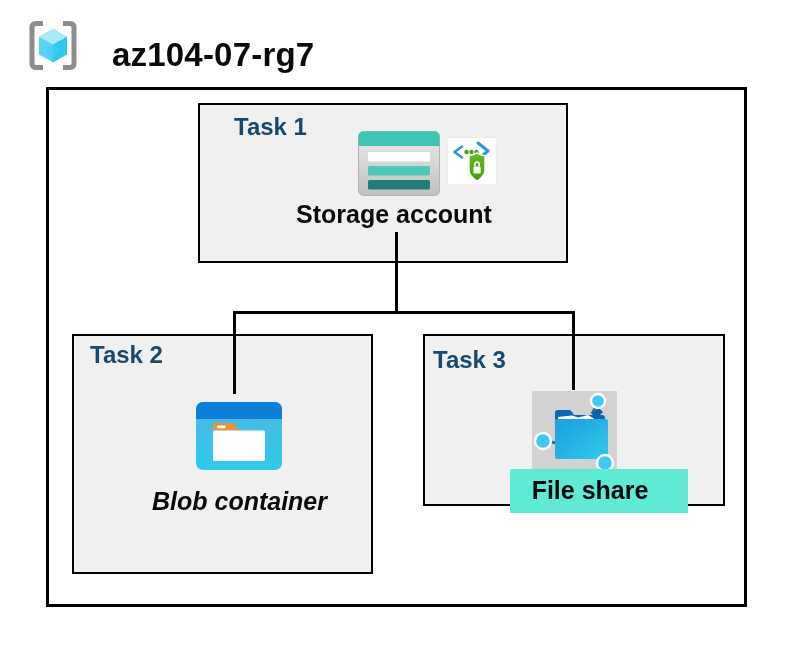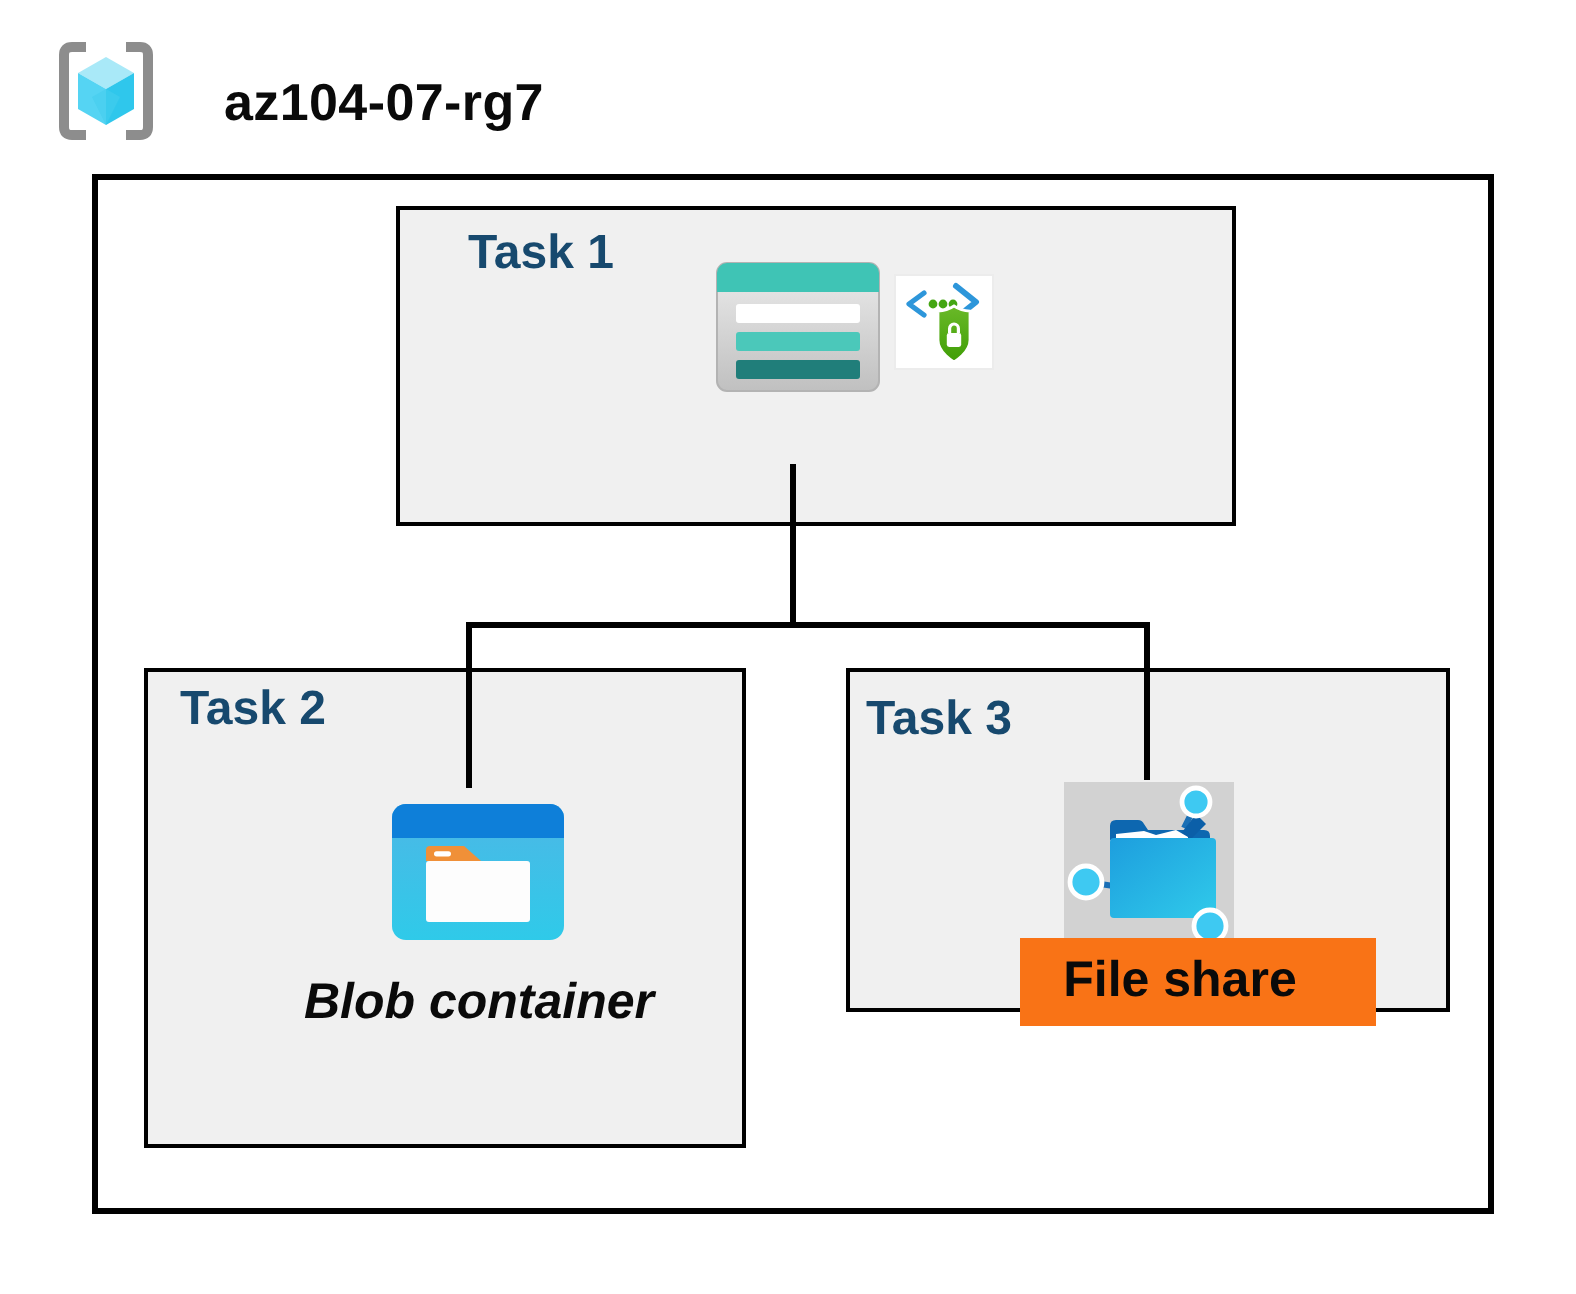"az104-07-rg7" .rg-title { font-size: 26px -> 33px }
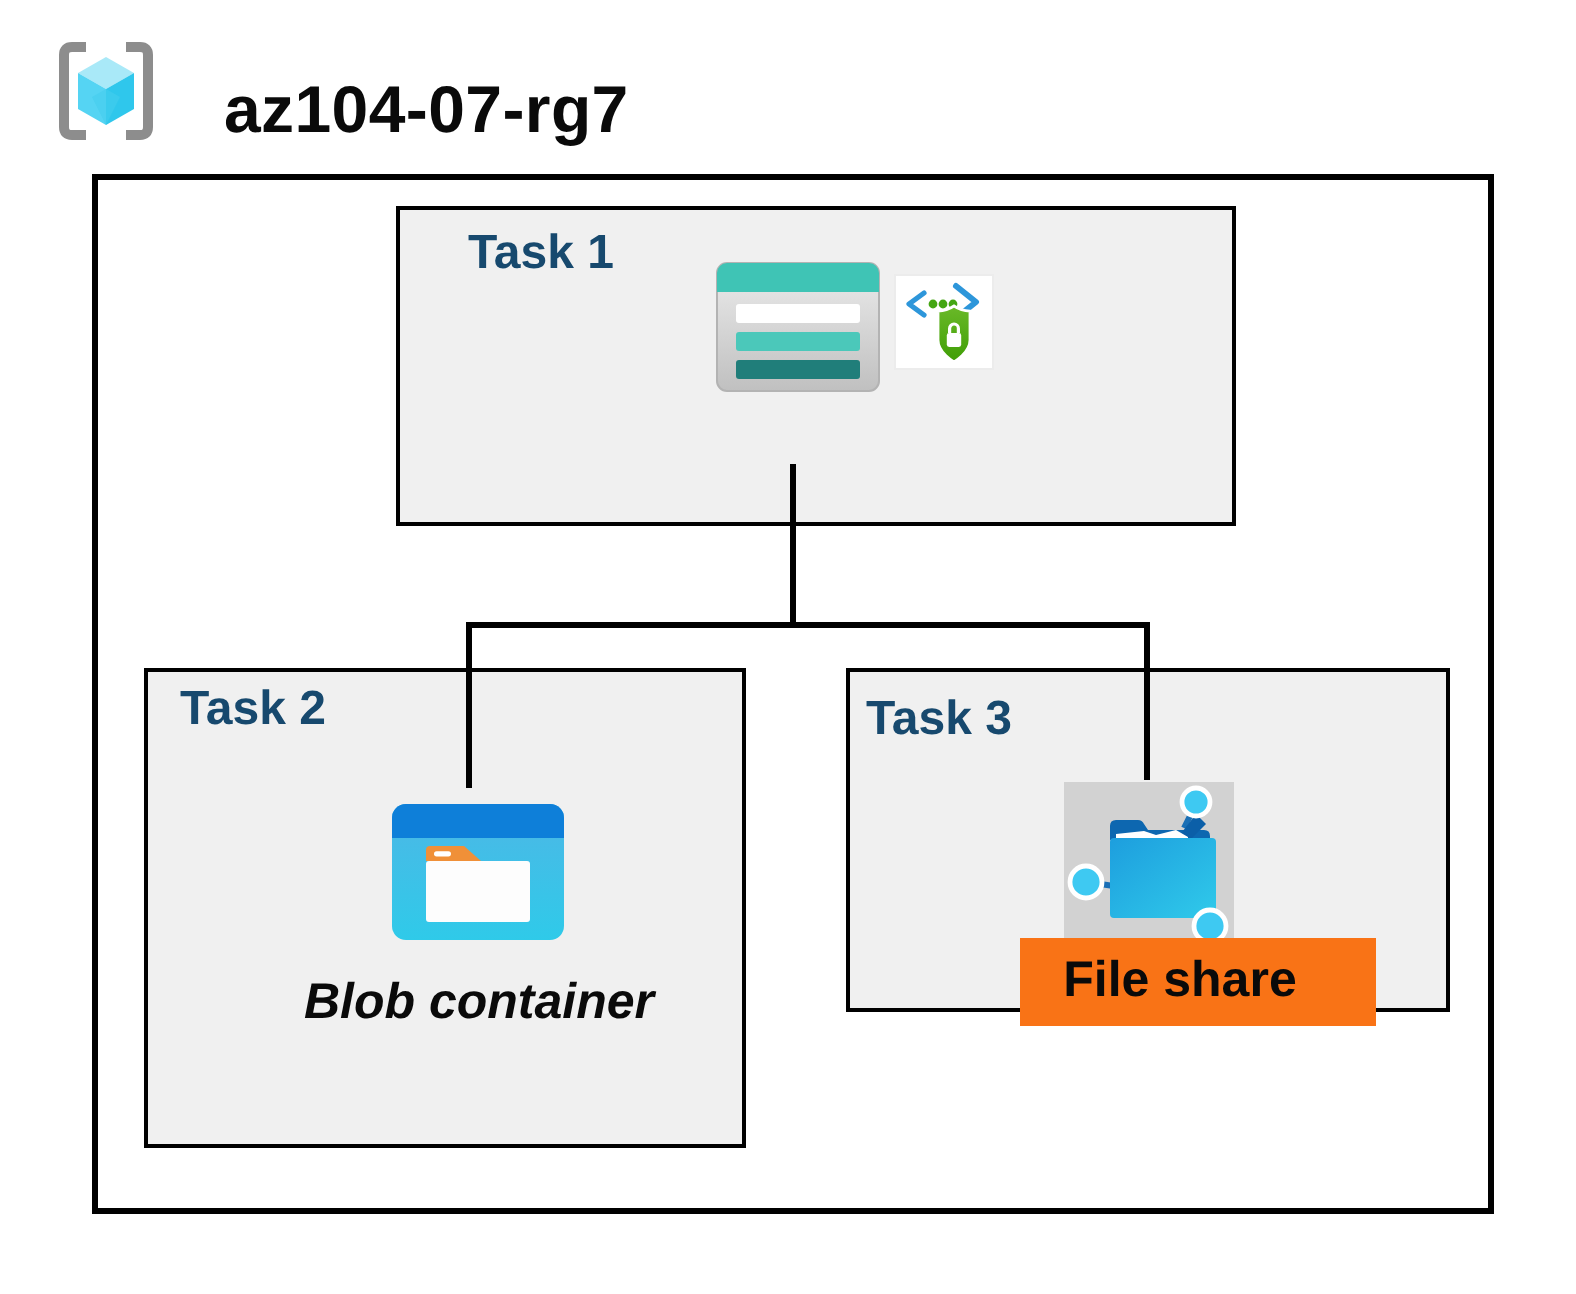"Task 1" .task1 { width: 420px -> 370px }
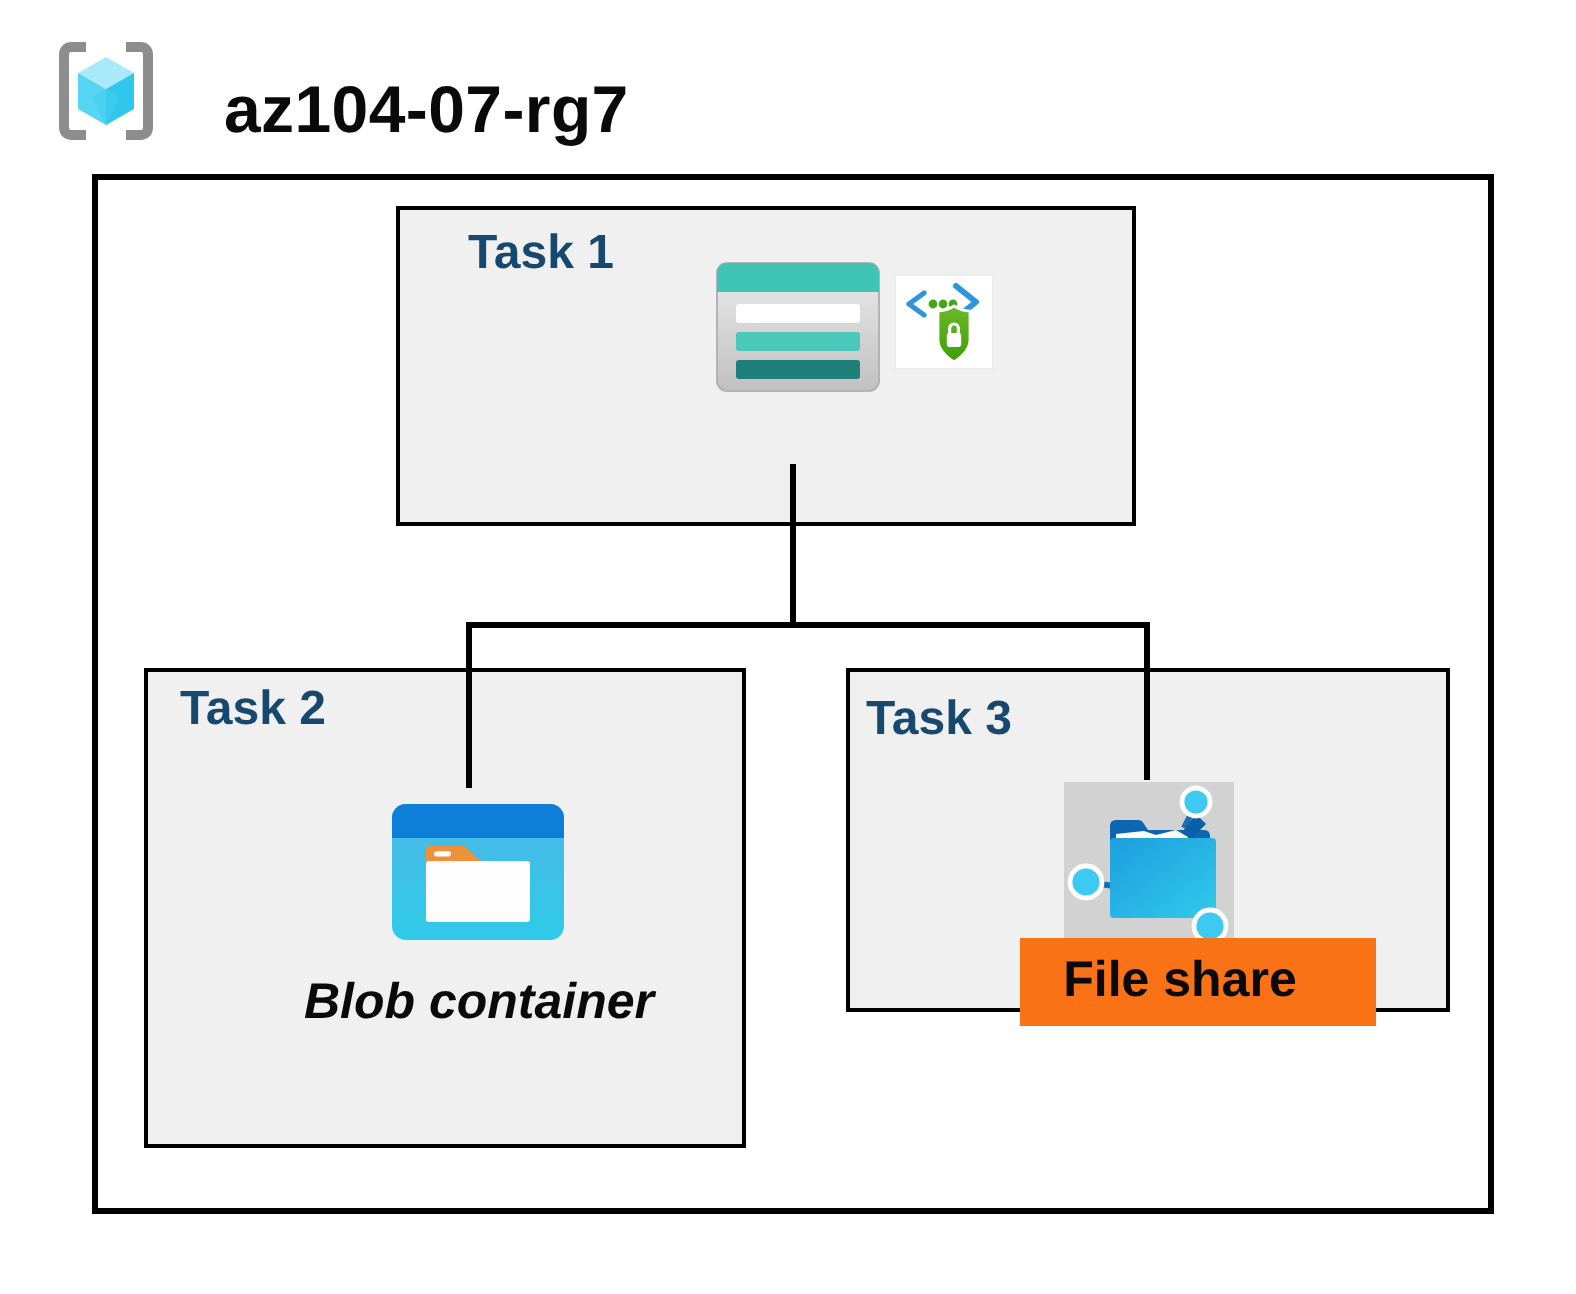"Storage account" div.abs { html: none -> <div>Storage account</div> }
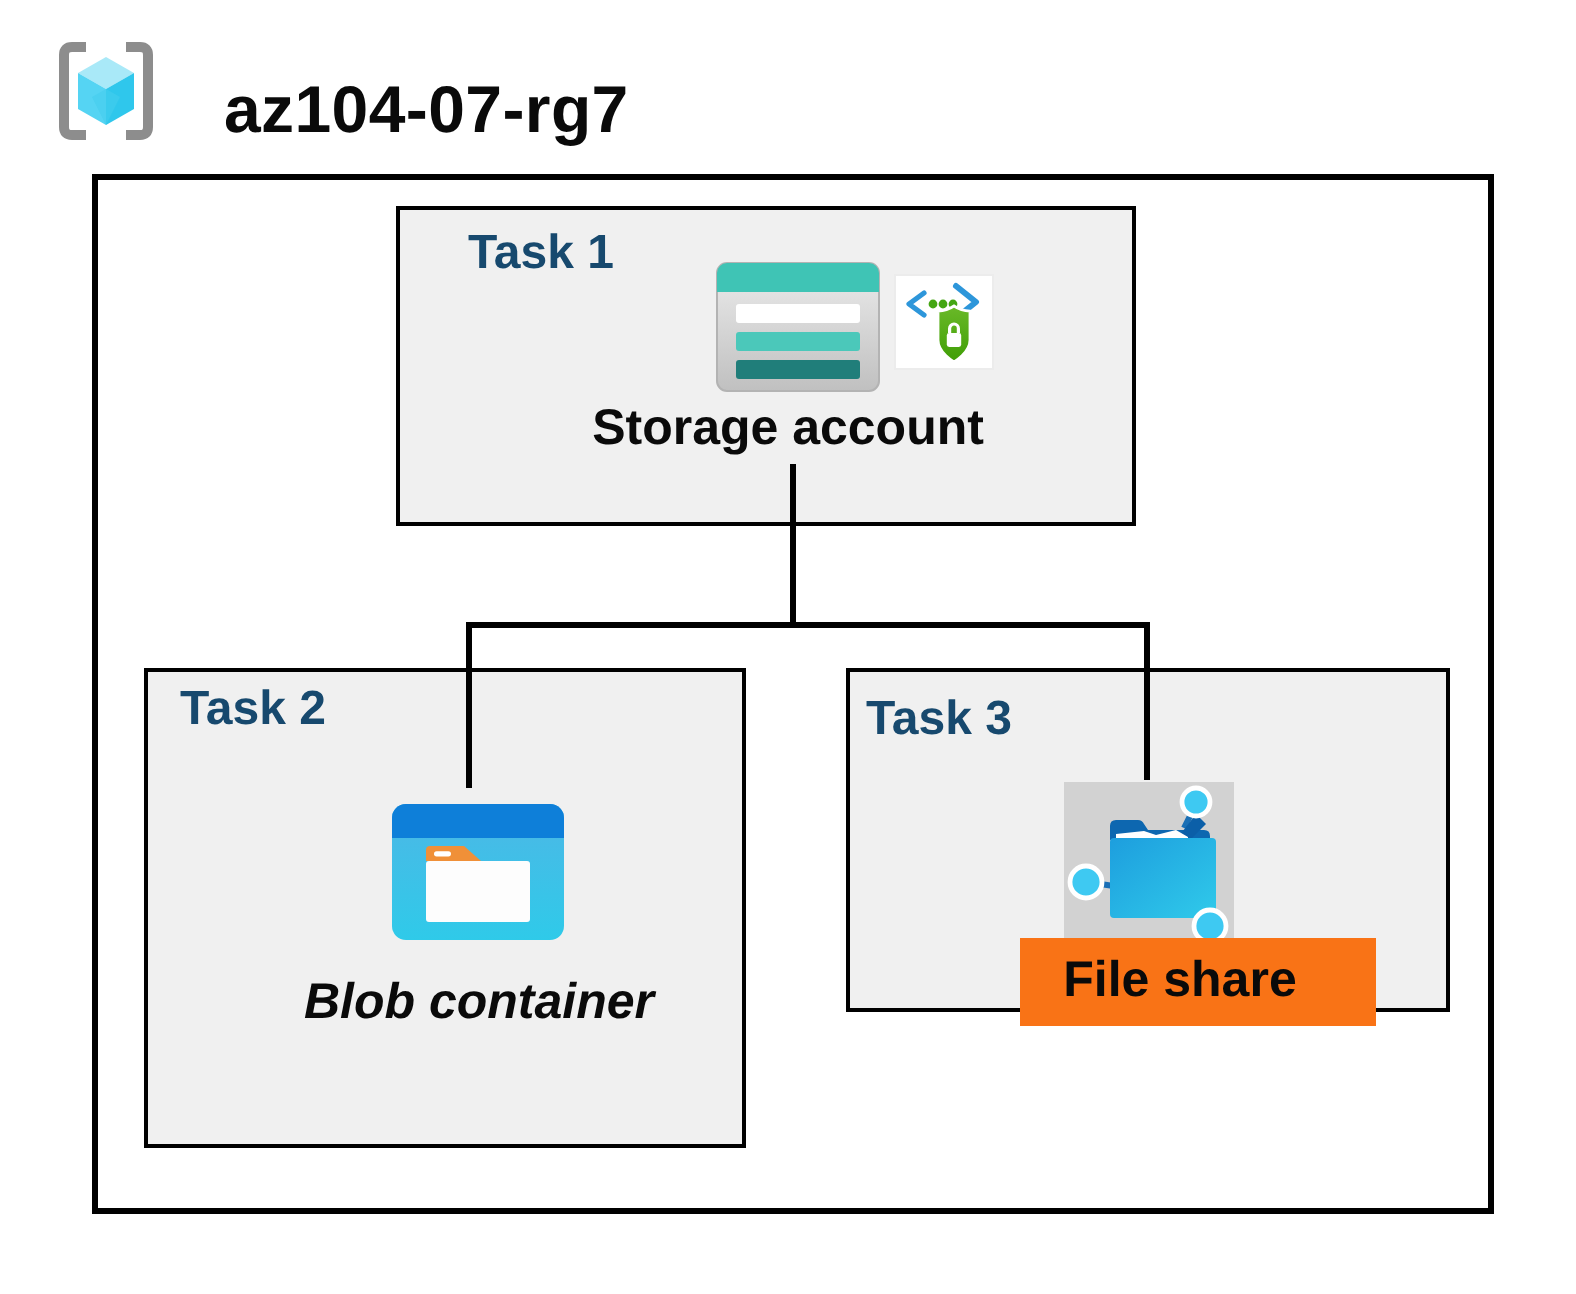"File share" .fs-band { background: #f97316 -> #5eead4 }
